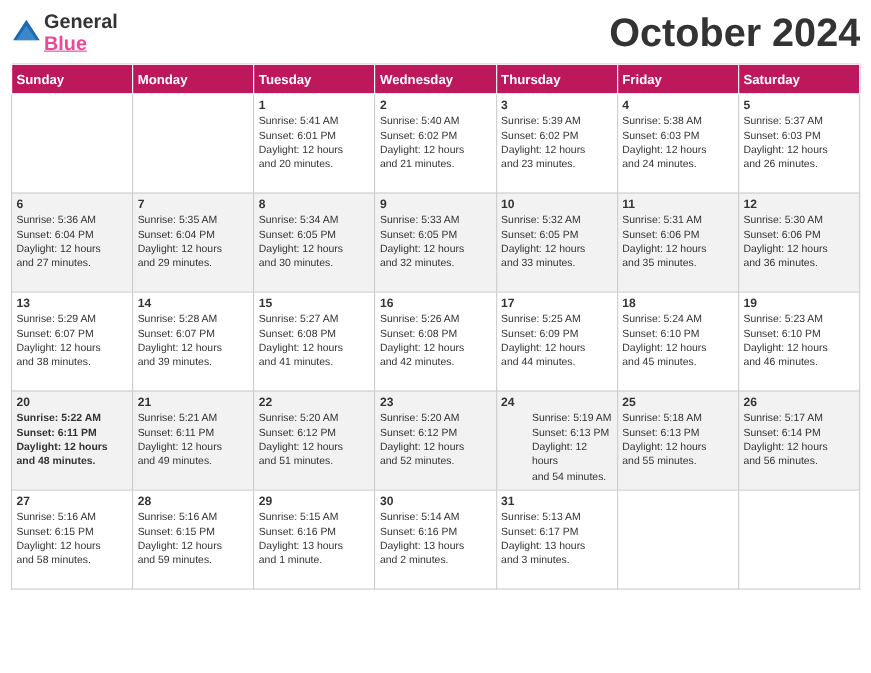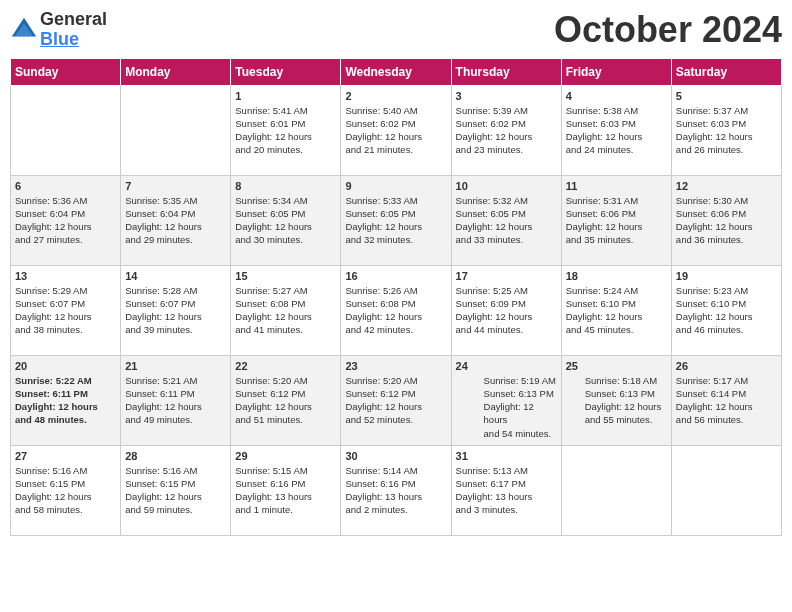"Blue" .logo-blue { color: #3b82f6 -> #ec4899 }
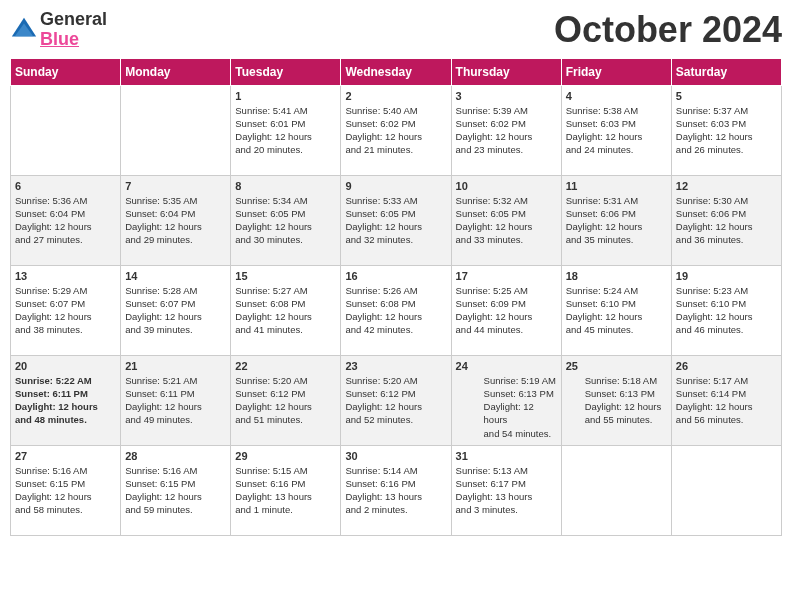"Sunrise: 5:18 AM" div.day-info { margin-left: 19px -> none }
